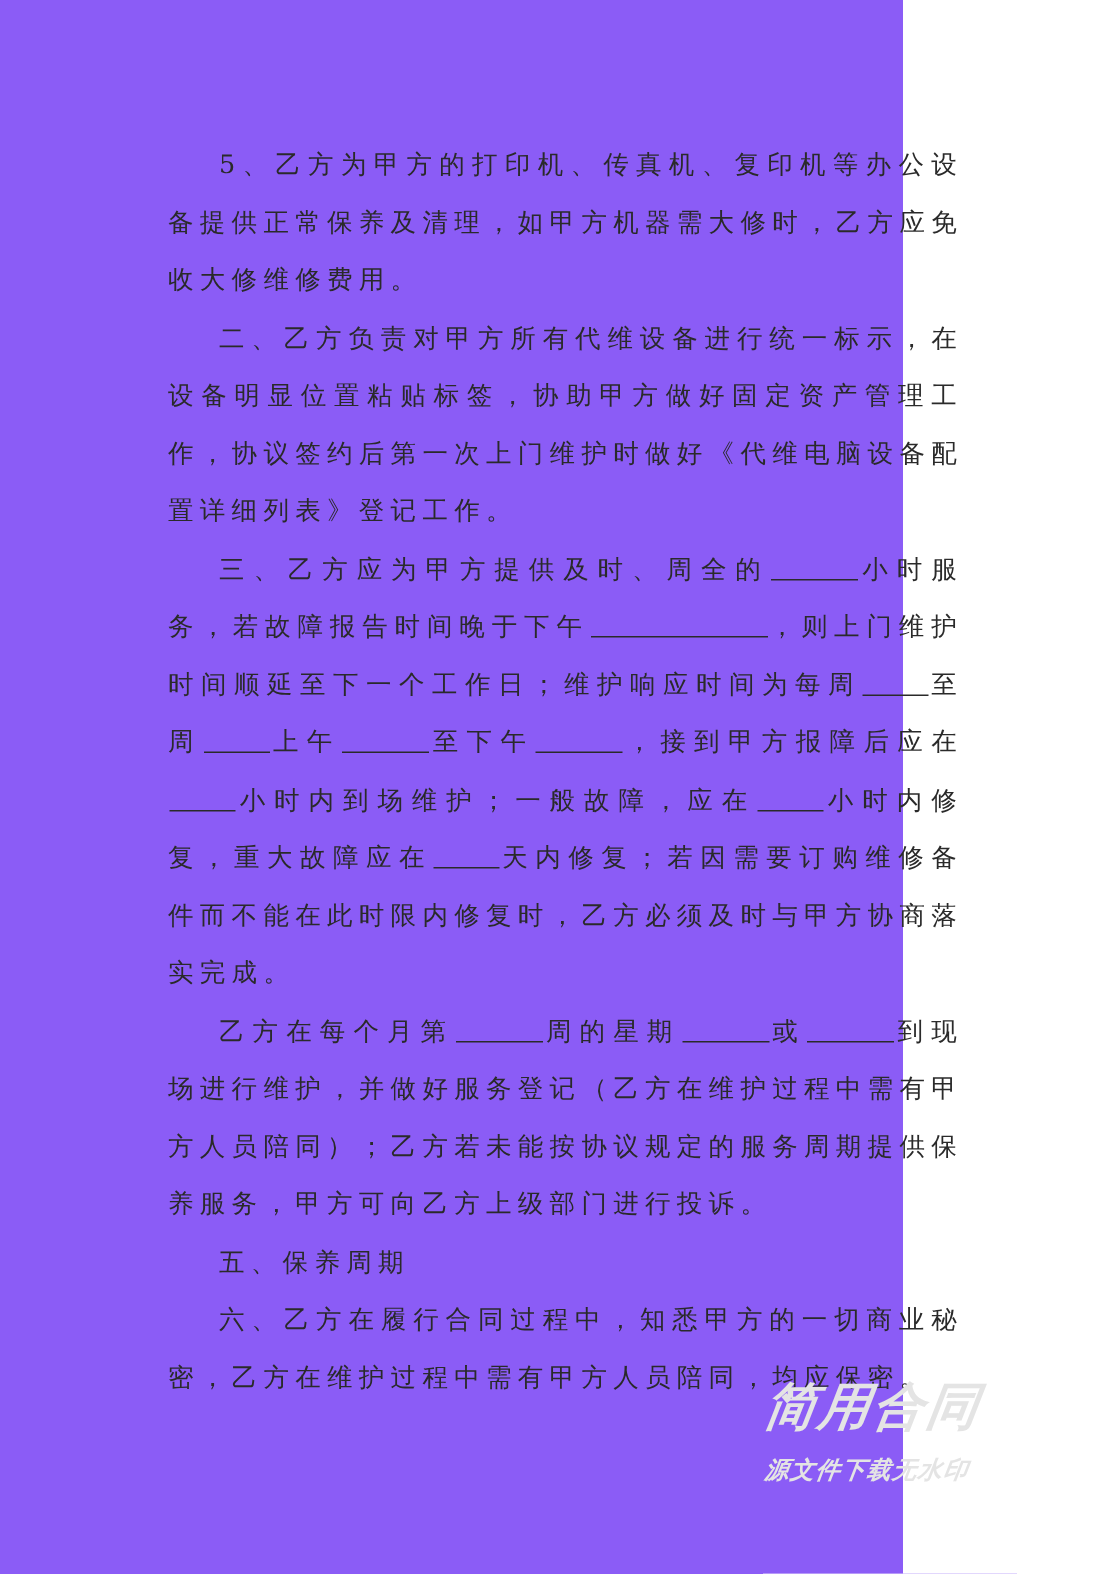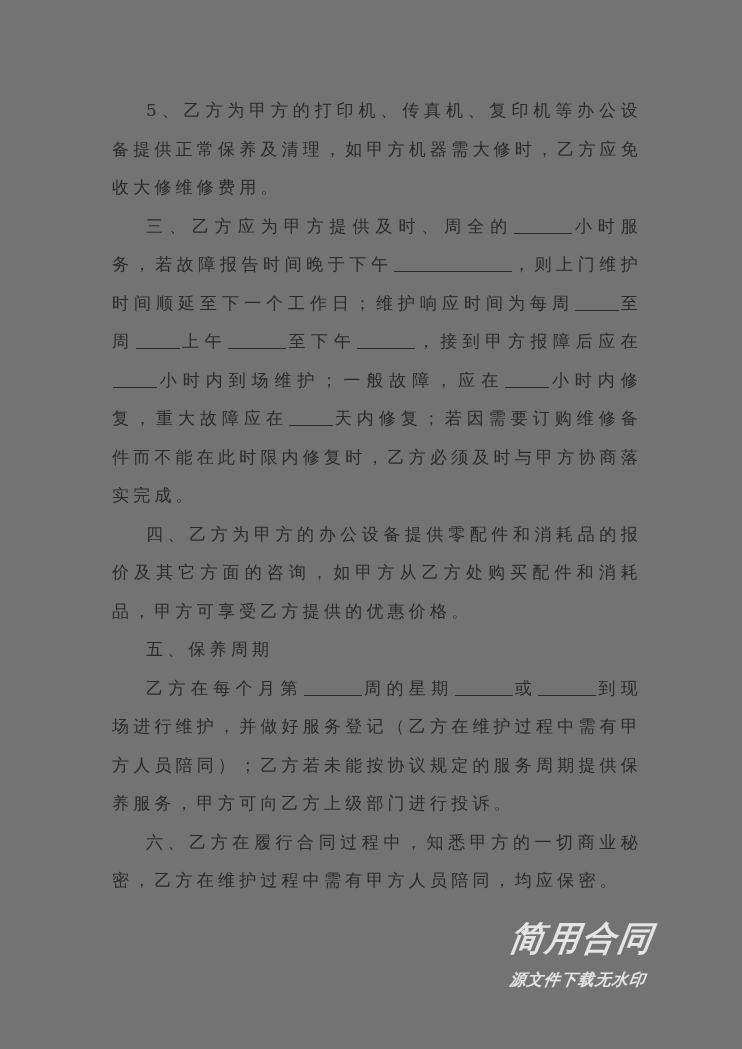"5、乙方为甲方的打印机、传真机、复印机等办公设备提供正常保养及清理，如甲方机器需" .page { background: #737373 -> #8b5cf6; width: 742px -> 602px }
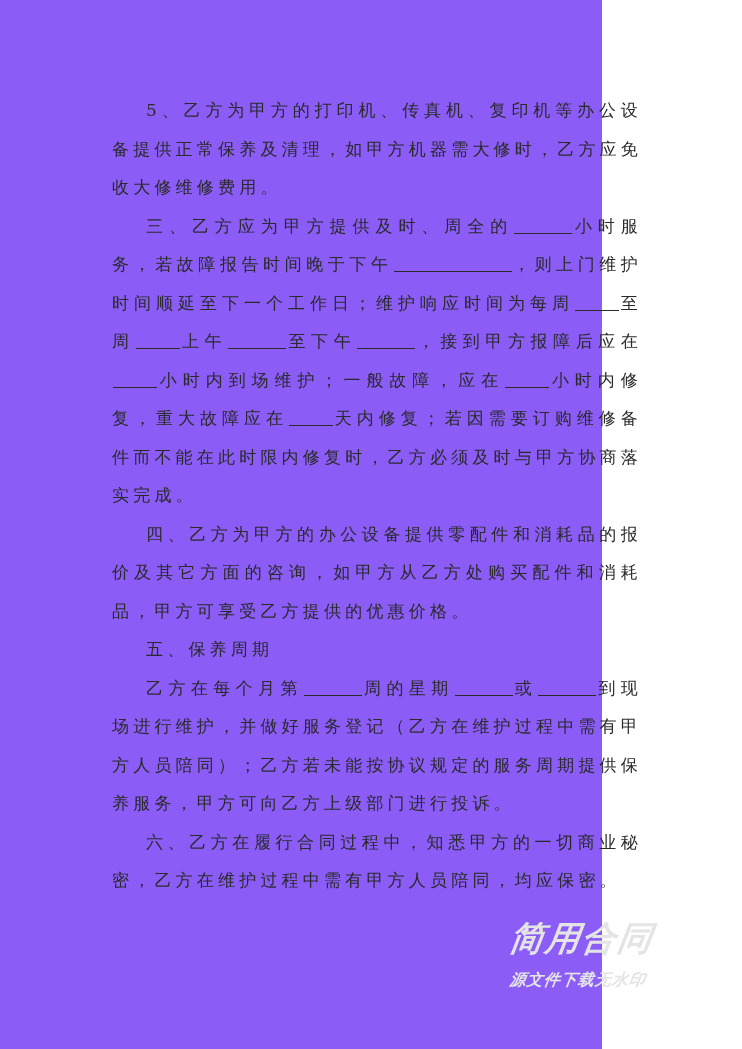"二、乙方负责对甲方所有代维设备进行统一标示，在设备明显位置粘贴标签，协助甲方做好" p.para { html: none -> <p> <span>二、乙方负责对甲方所有代维设备进行统一标示，在设备明显位置粘贴标签，协助甲方做好固定资产管理工作，协议签约后第一次上门维护时做好《代维电脑设备配置详细列表》登记工作。</span> </p> }
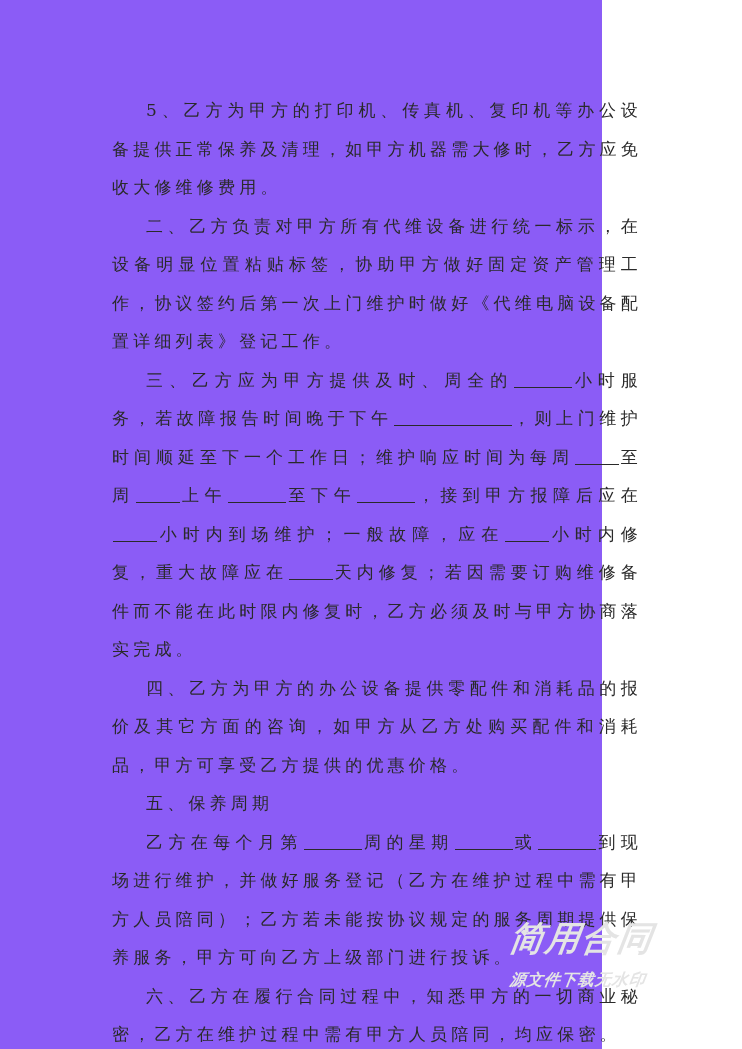"四、乙方为甲方的办公设备提供零配件和消耗品的报价及其它方面的咨询，如甲方从乙方处" p.para { html: <p> <span>四、乙方为甲方的办公设备提供零配件和消耗品的报价及其它方面的咨询，如甲方从乙方处购买配件和消耗品，甲方可享受乙方提供的优惠价格。</span> </p> -> none }
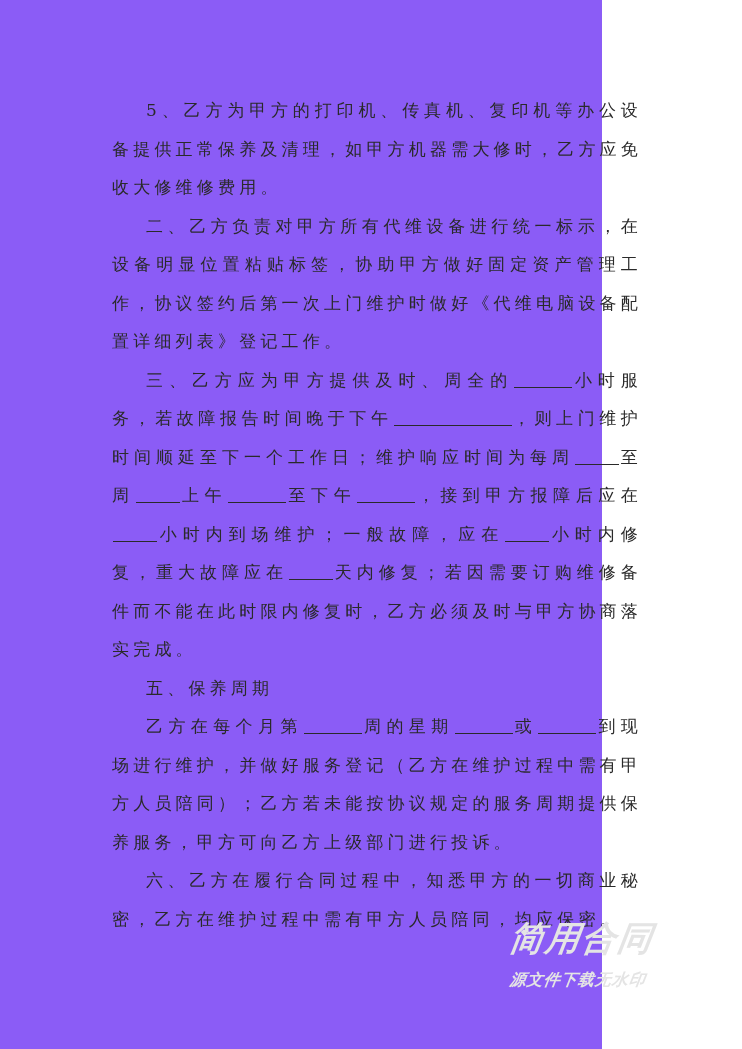"五、保养周期" p.para { order: before "乙方在每个月第 周的星期 或" -> after "乙方在每个月第 周的星期 或" }
